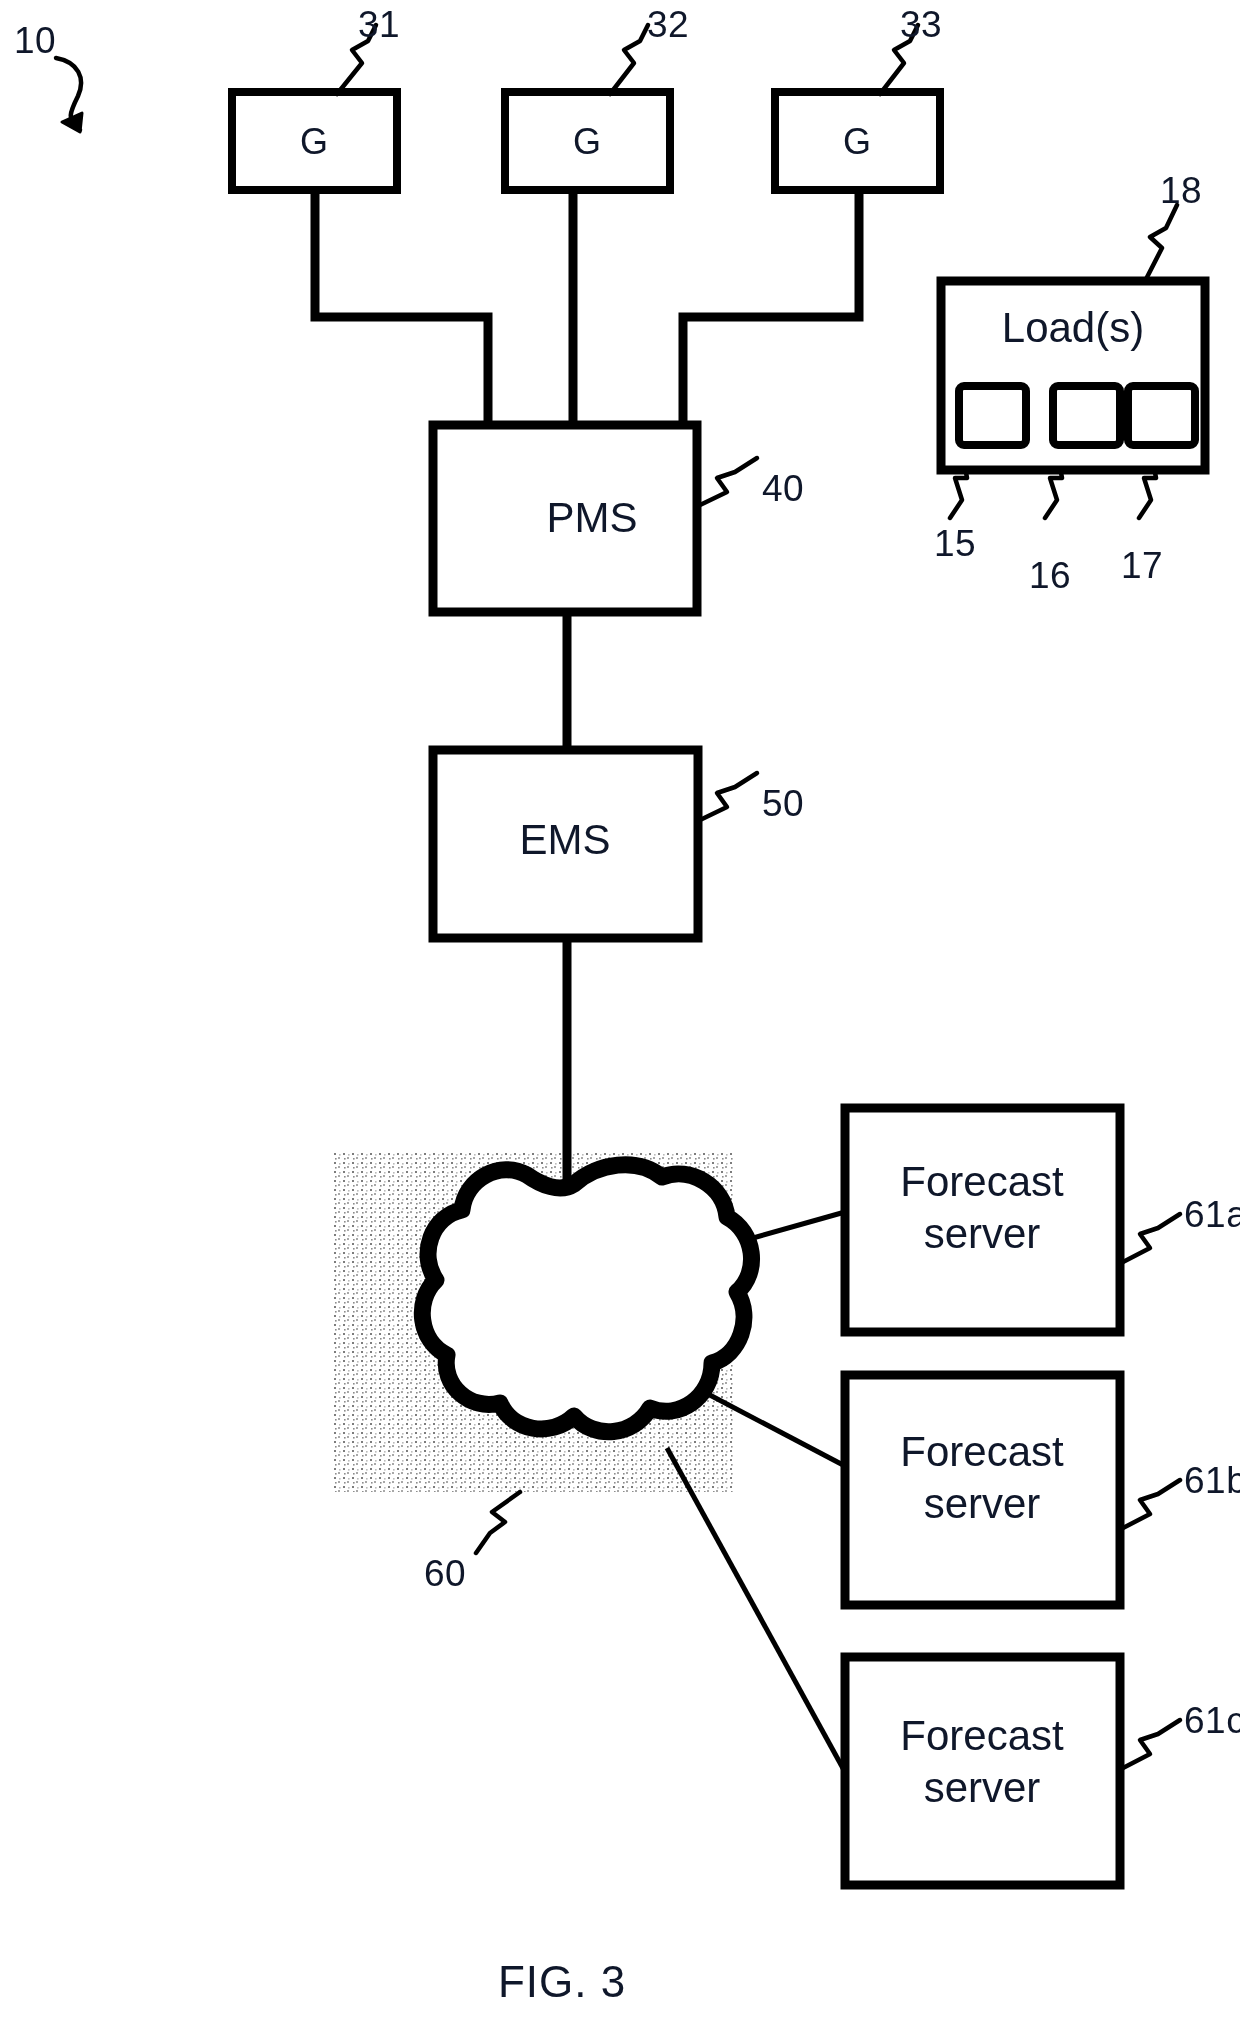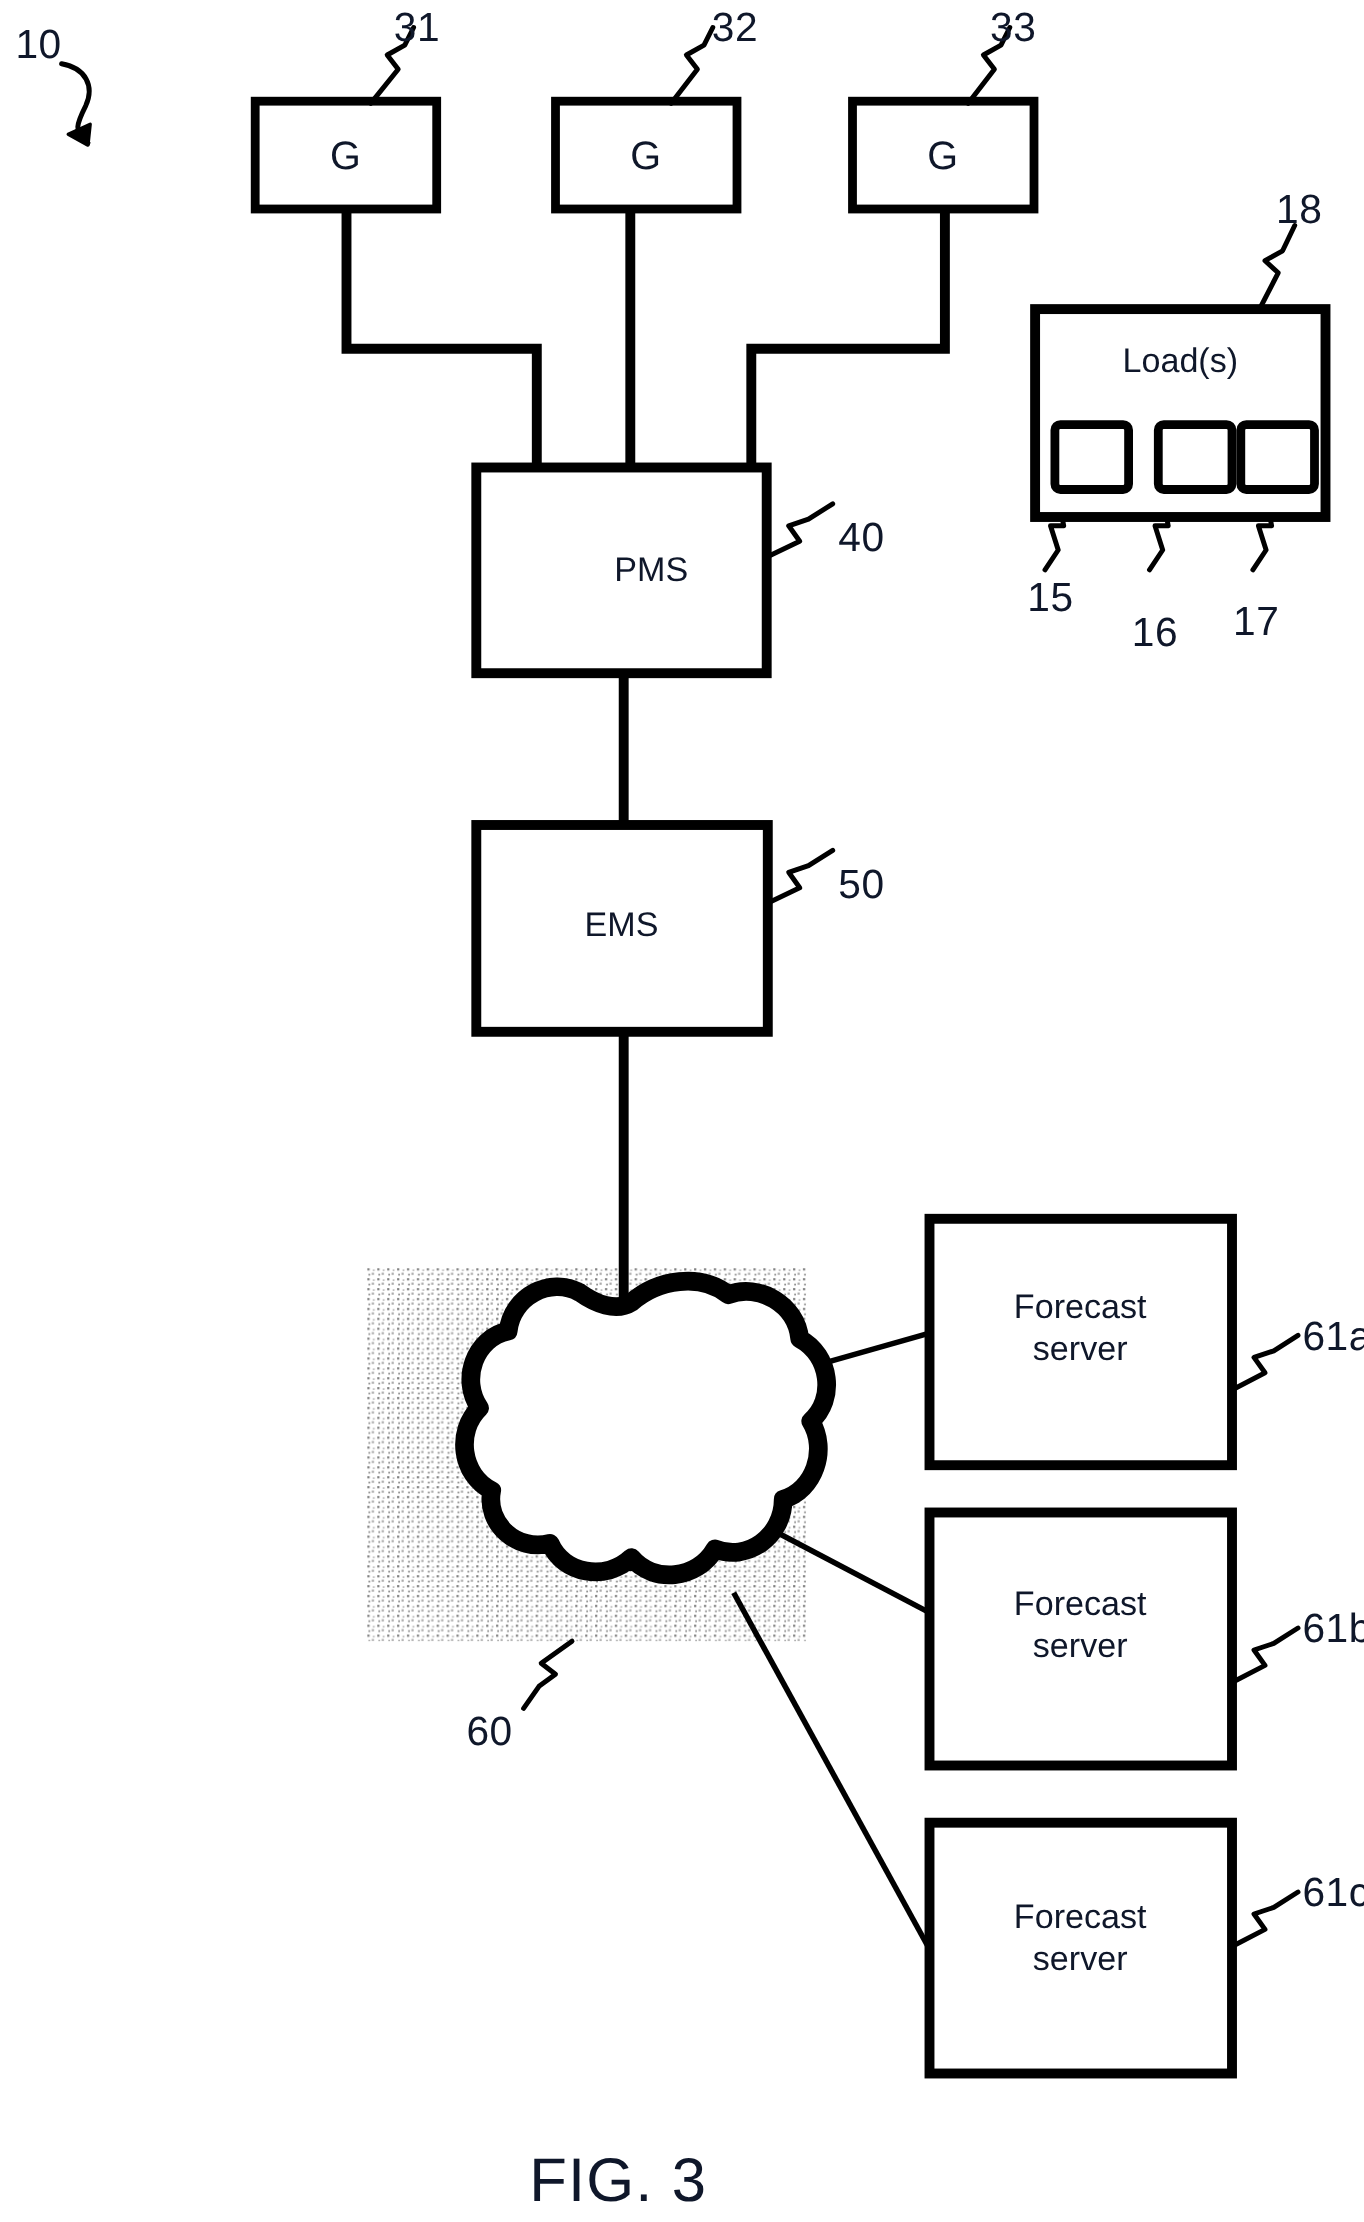"Load(s)" .boxtext { font-size: 31px -> 42px }
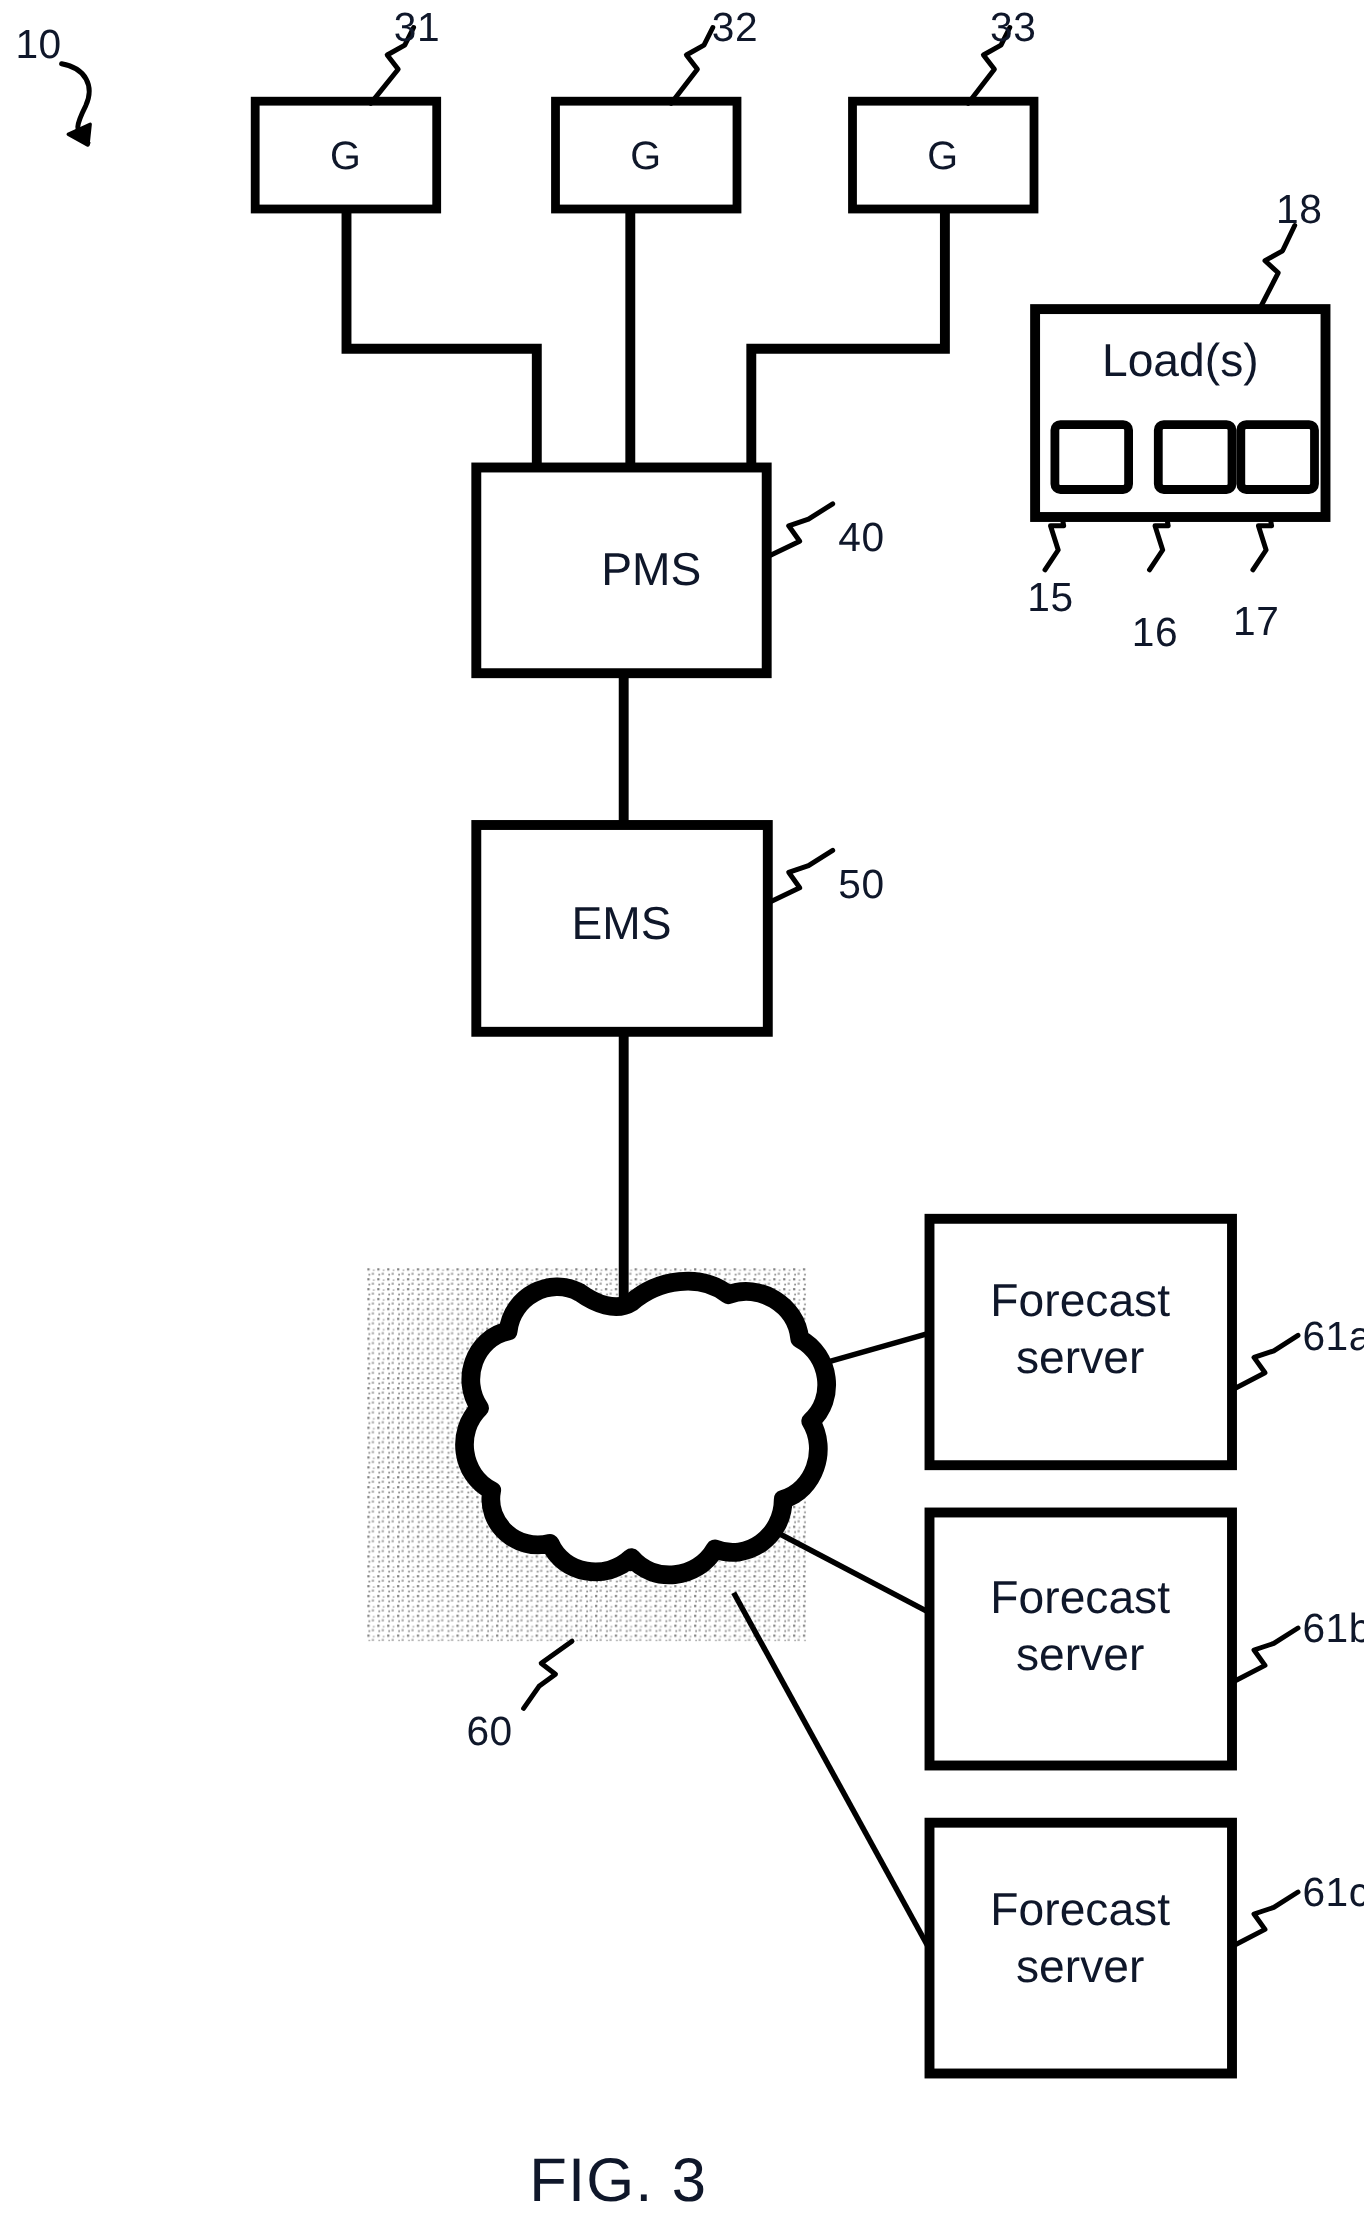"FIG. 3" .figcaption { font-size: 56px -> 44px }
